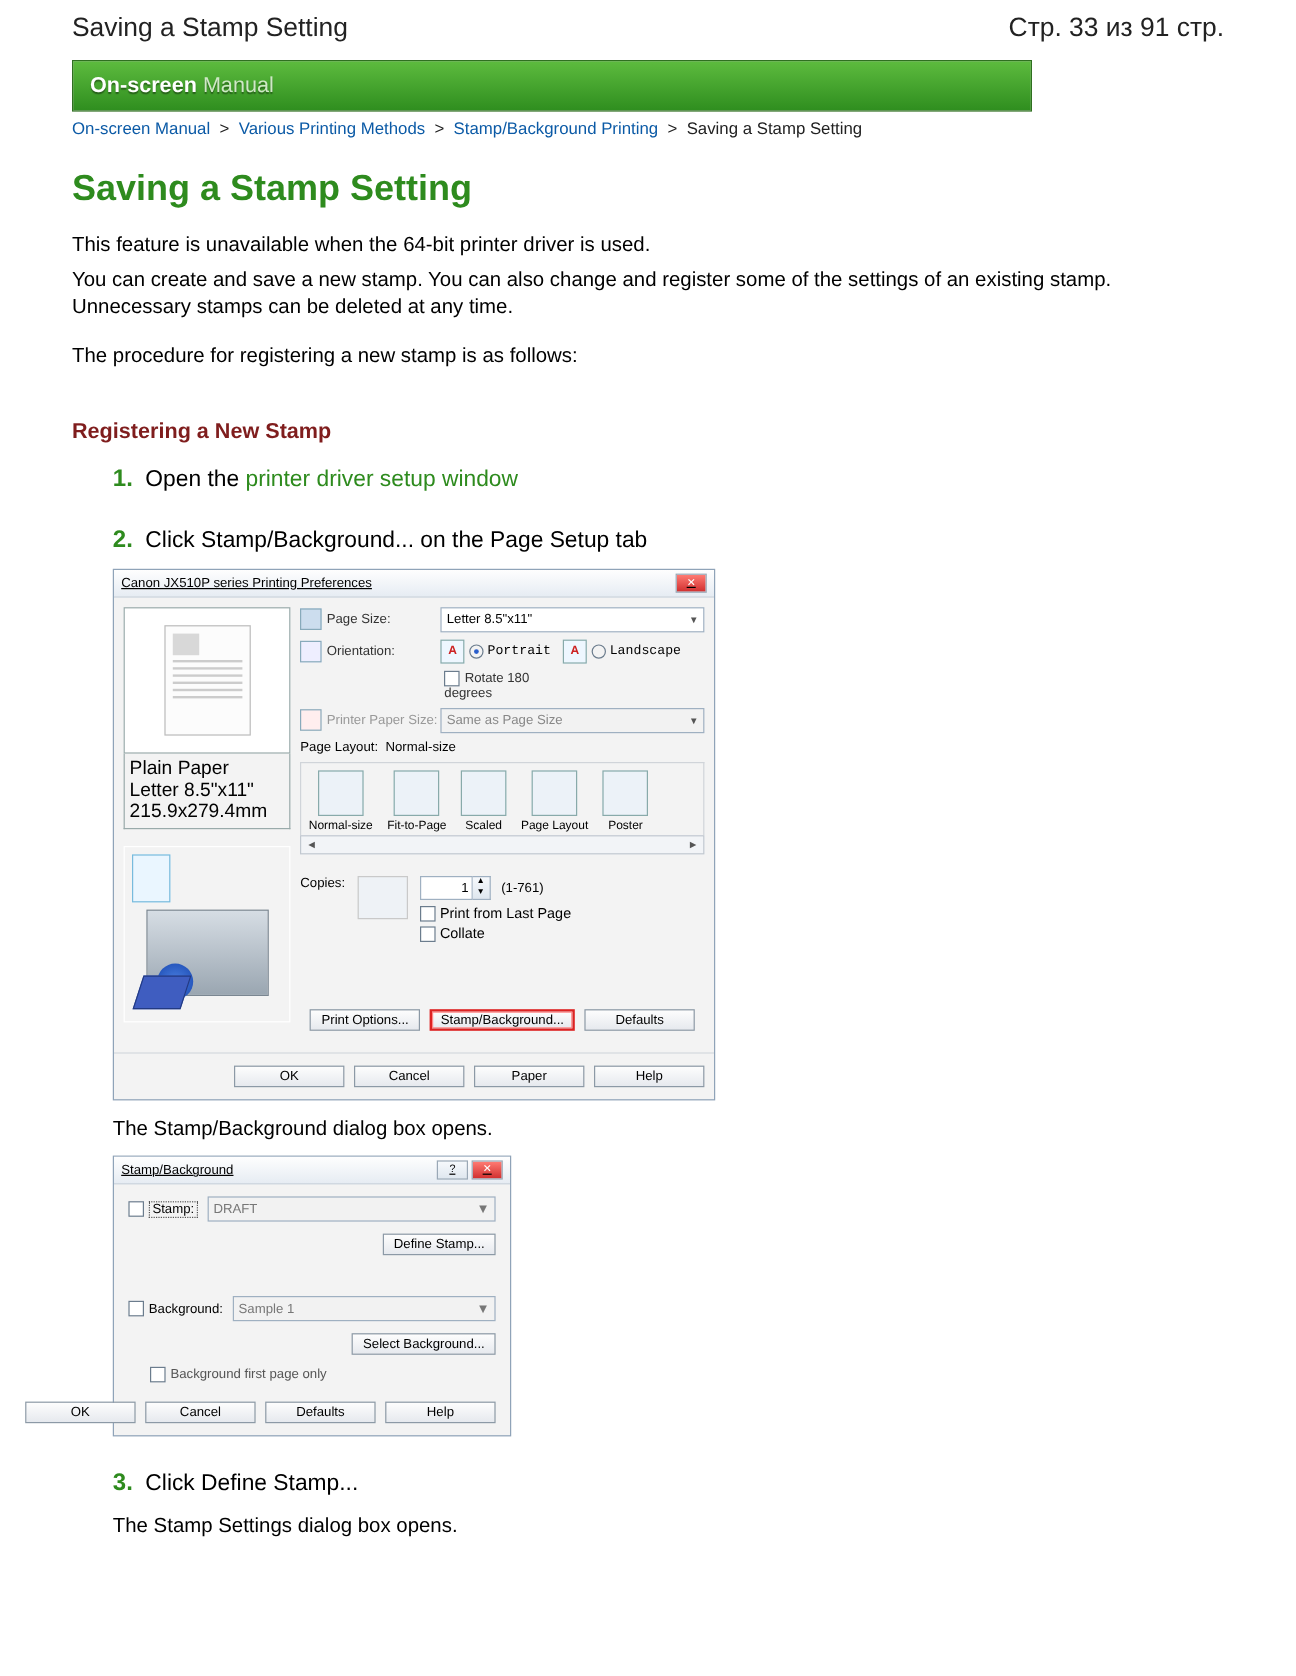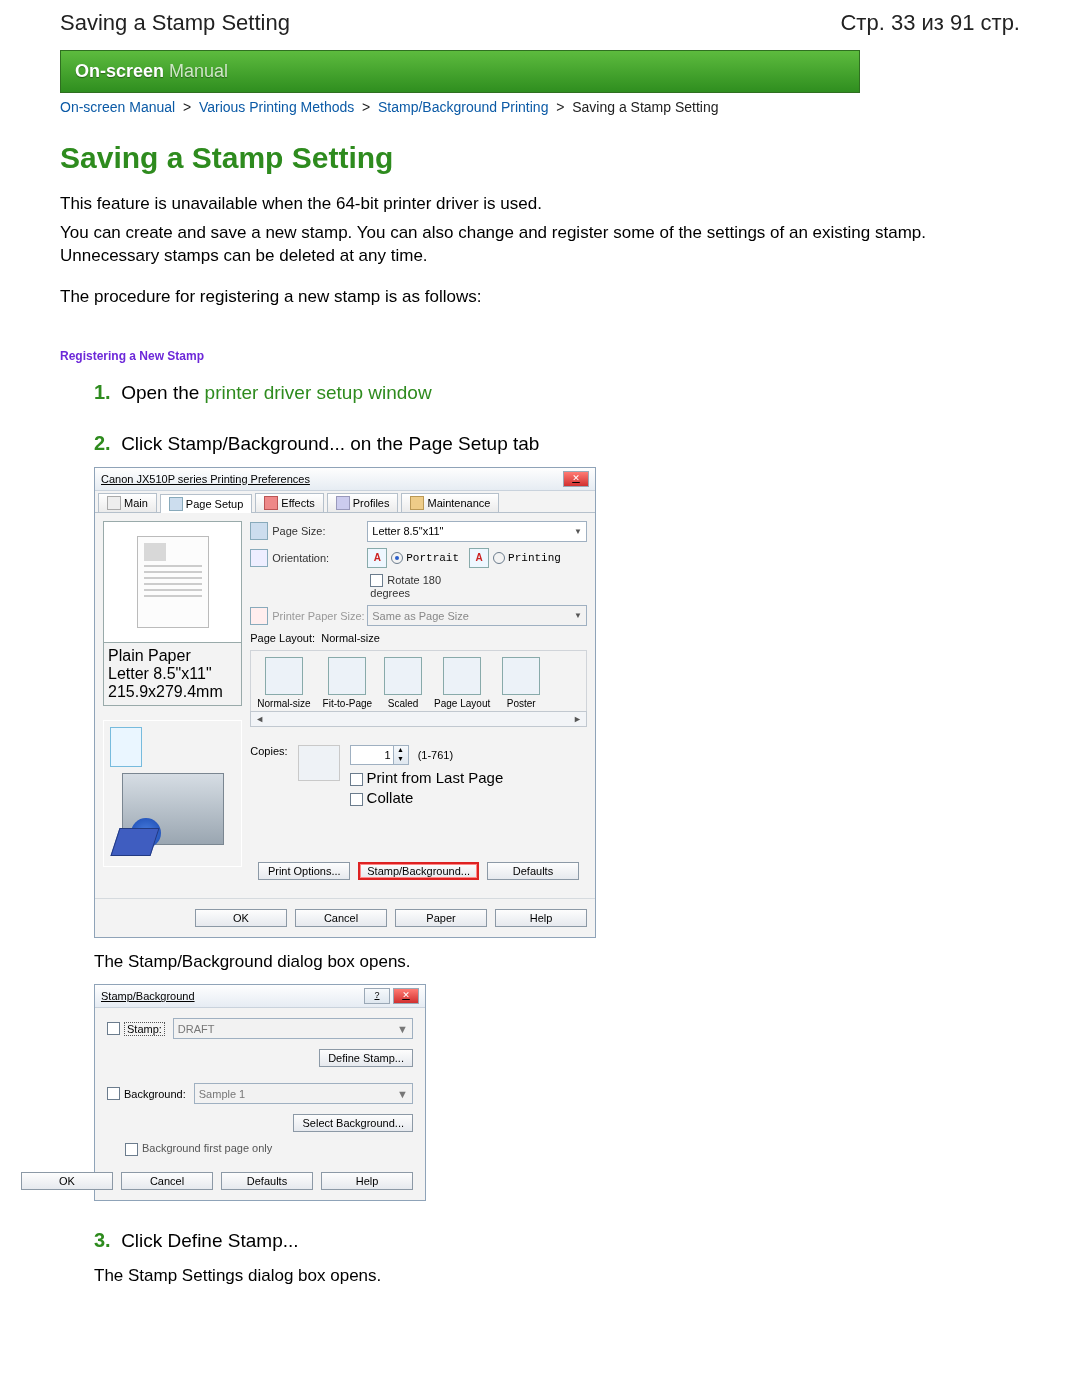"Registering a New Stamp" h3.section-head { color: #6d28d9 -> #7f1d1d; font-size: 12px -> 18px }
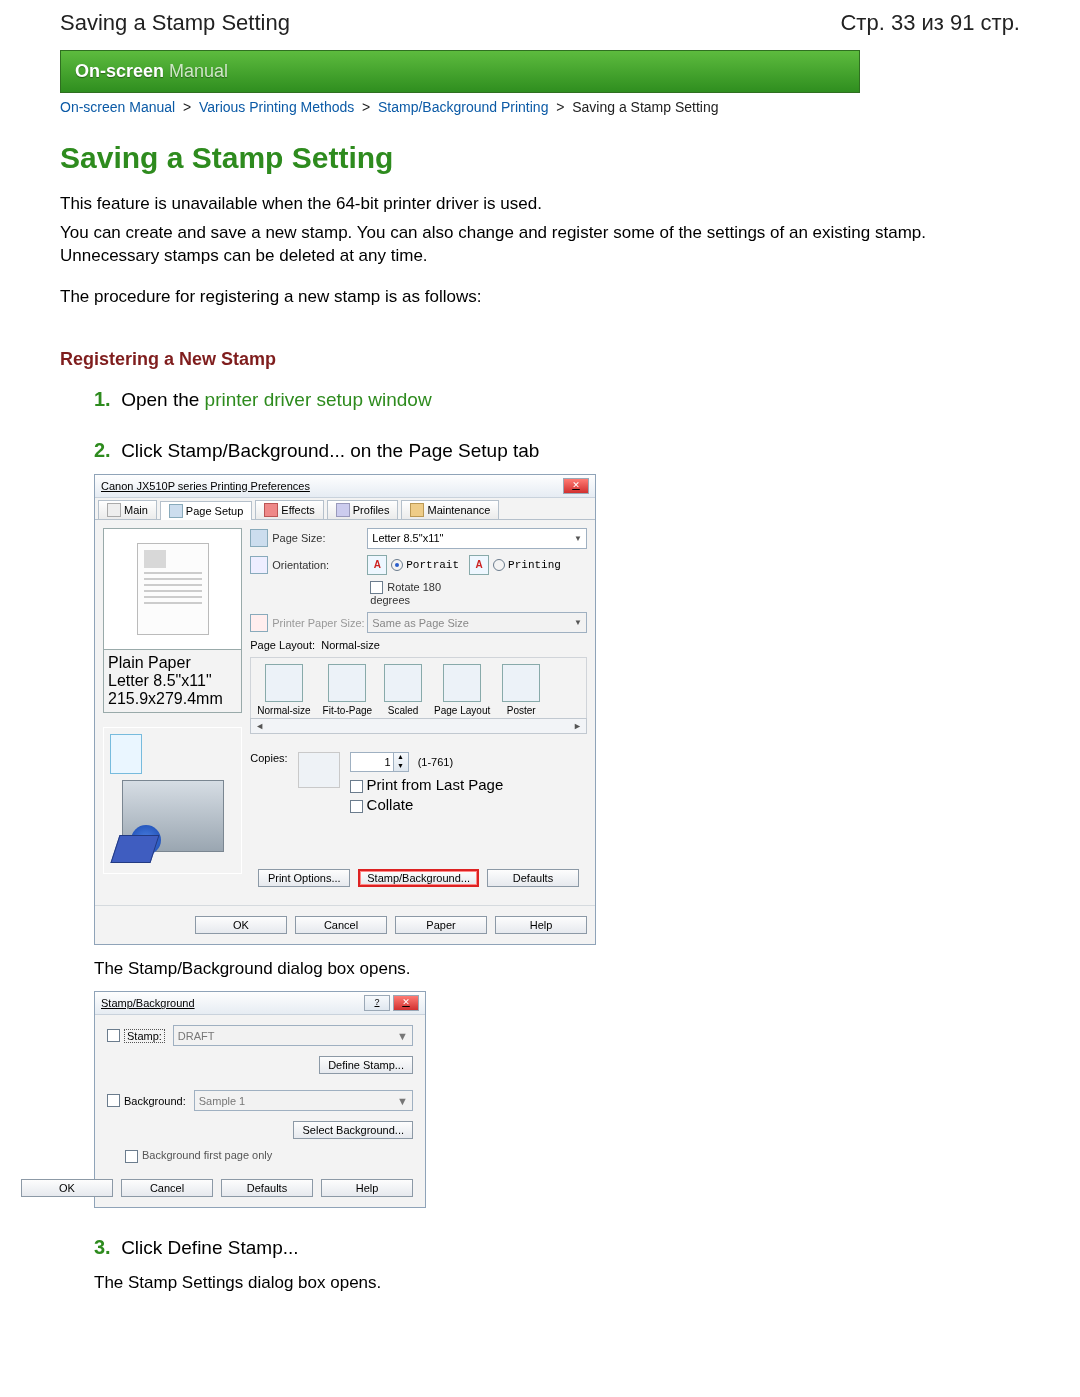"Main" div.tabs { html: <div> <div> <span></span> <span>Main</span> </div> <div> <span></span> <span>Page Setup</span> </div> <div> <span></span> <span>Effects</span> </div> <div> <span></span> <span>Profiles</span> </div> <div> <span></span> <span>Maintenance</span> </div> </div> -> none }
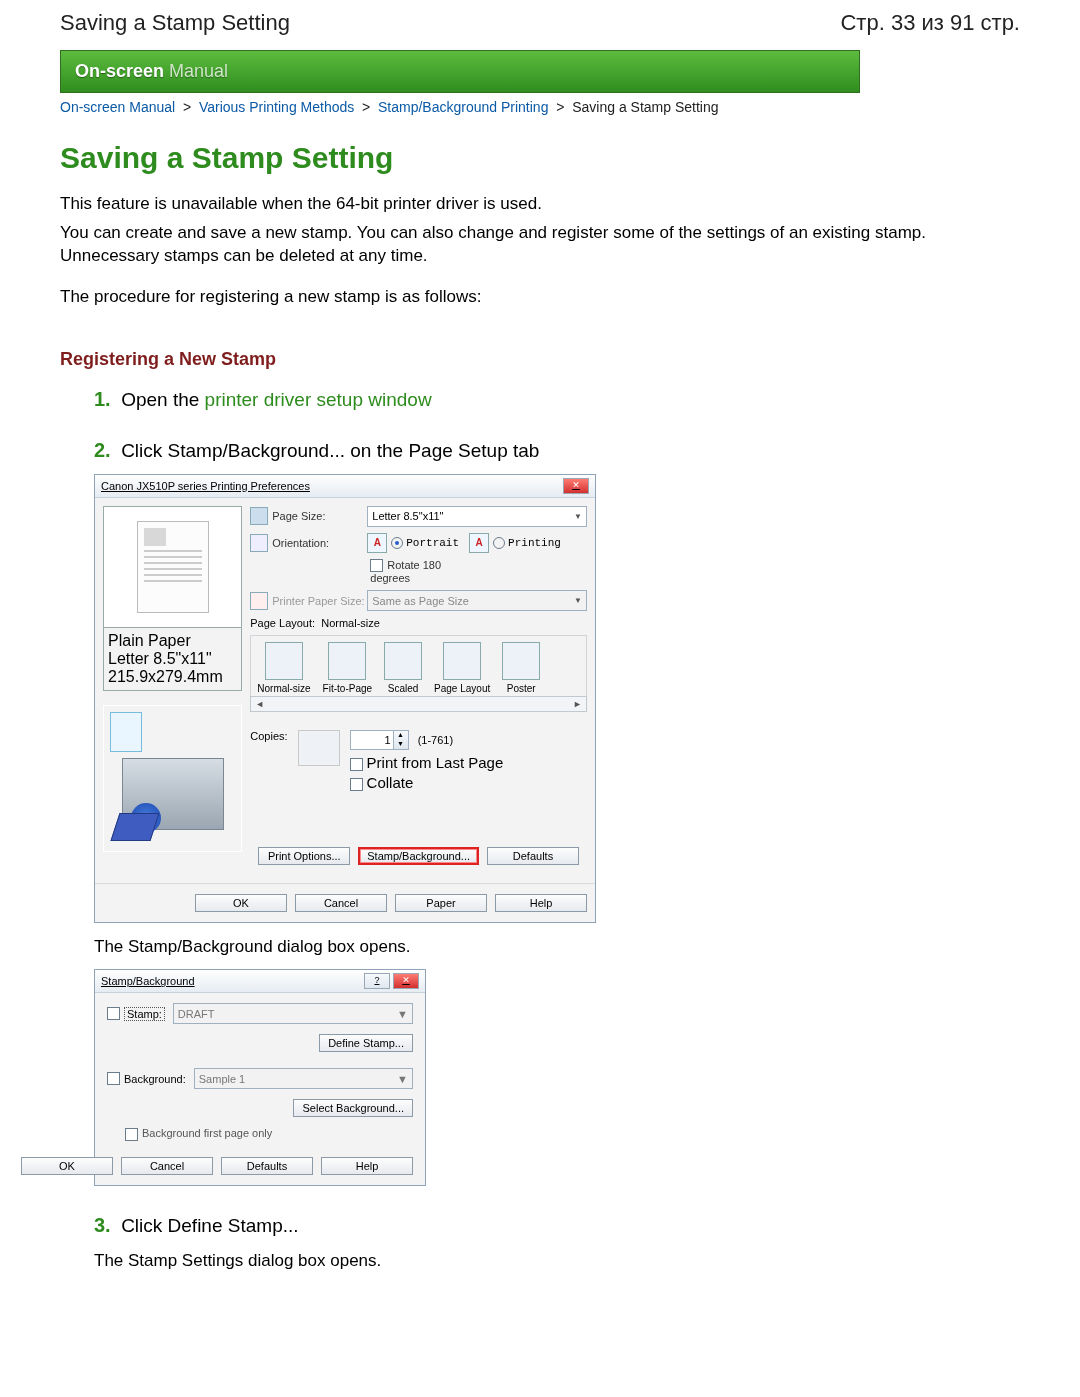"Printing" span { text: Printing -> Landscape }
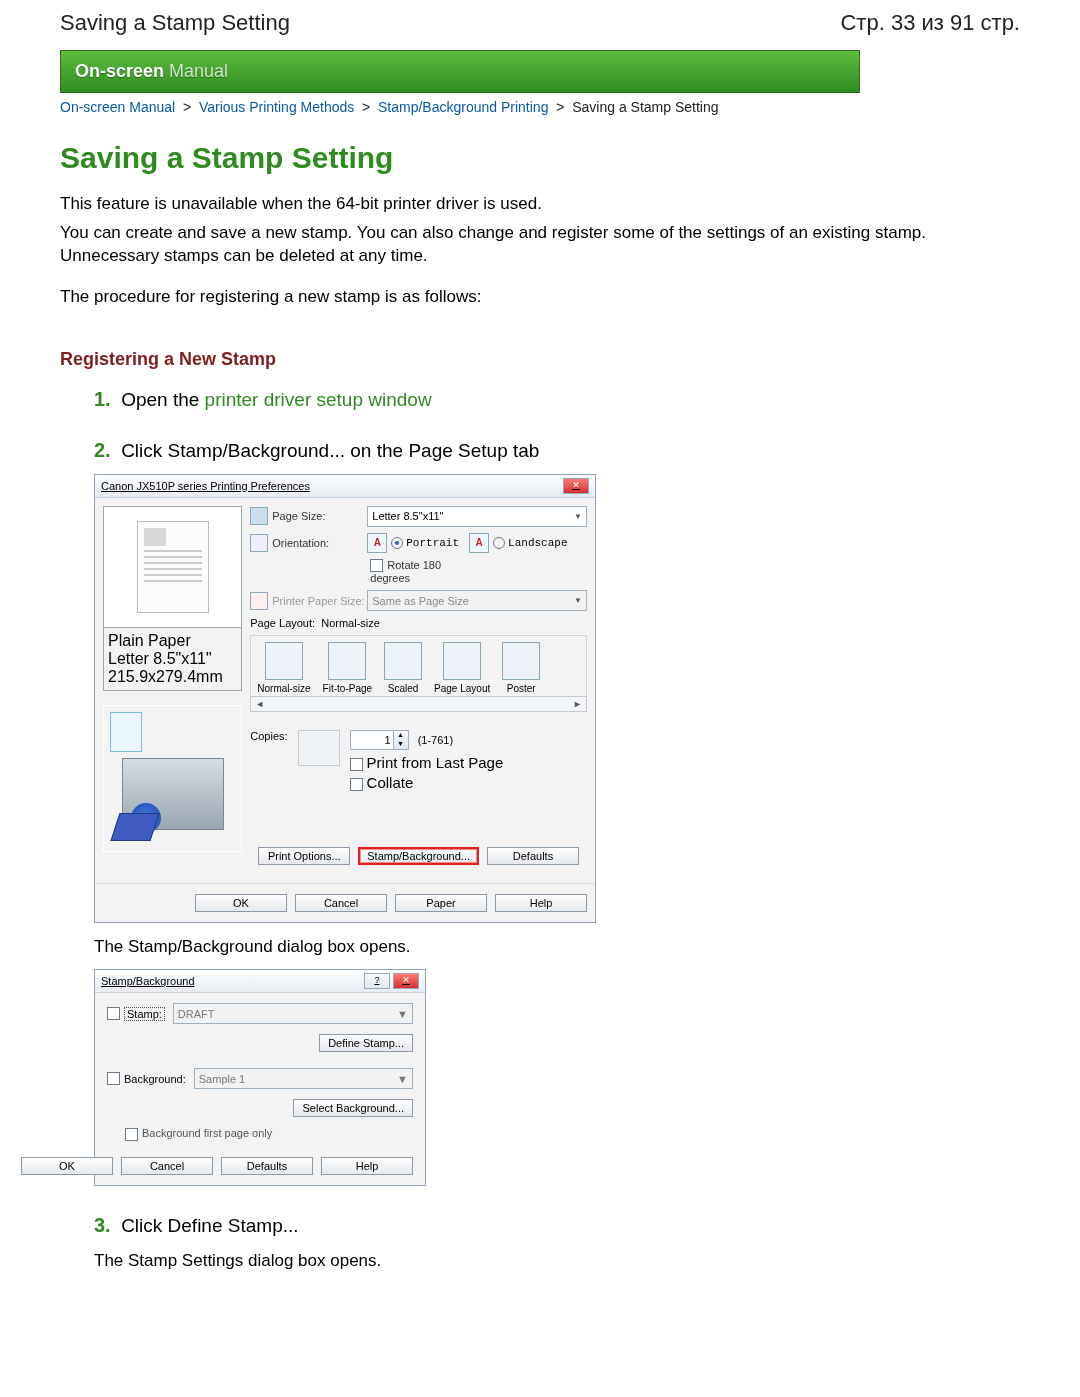"Print from Last Page" .copies-opts span { font-size: 15px -> 12px }
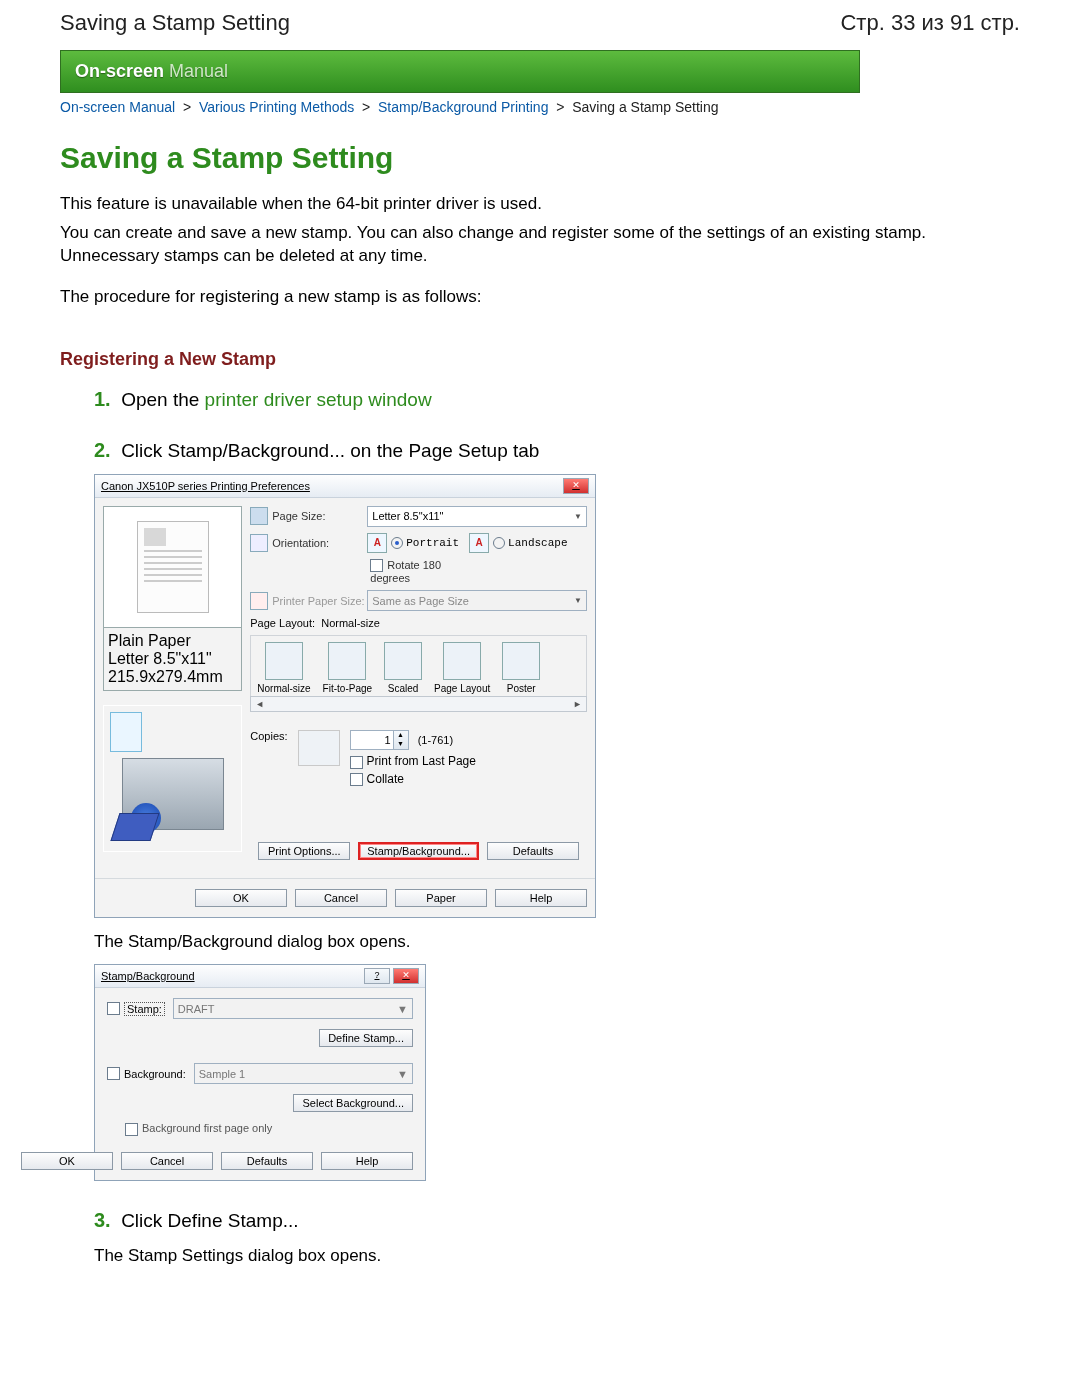"Background:" div.sd-row { margin-top: 6px -> 24px }
